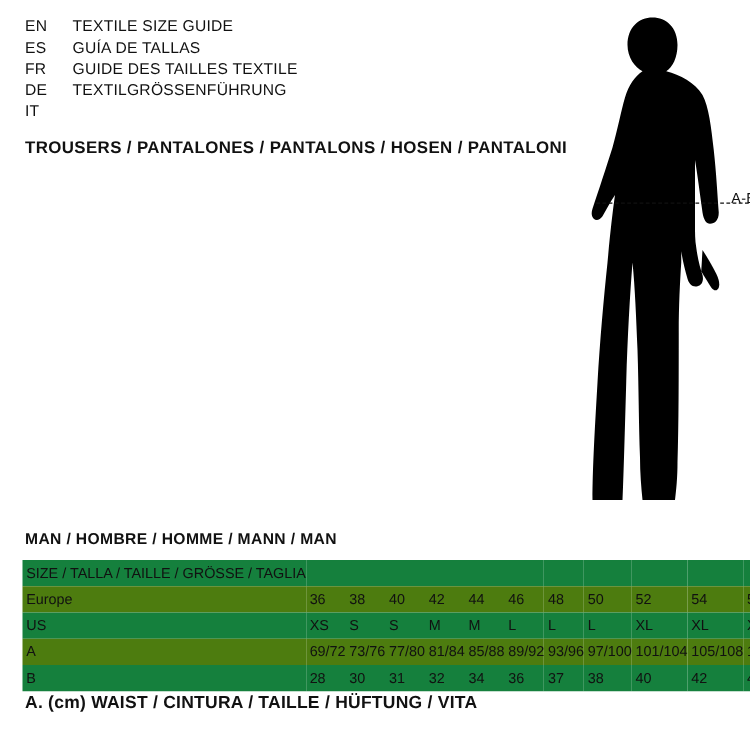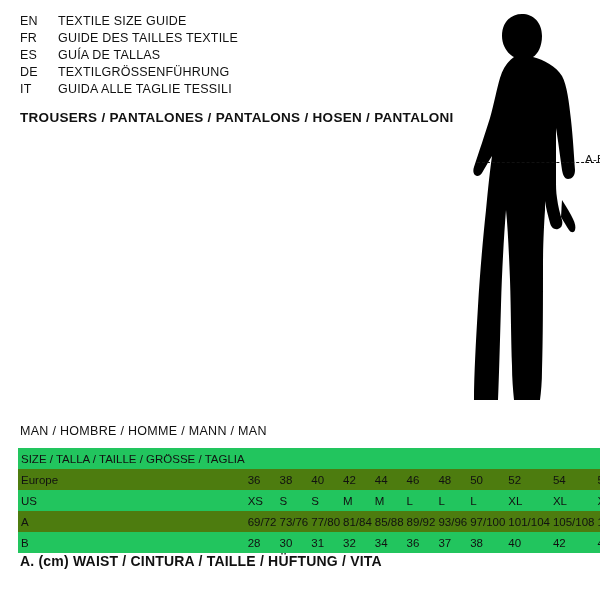"FR" div.lang-row { order: before "ES" -> after "ES" }
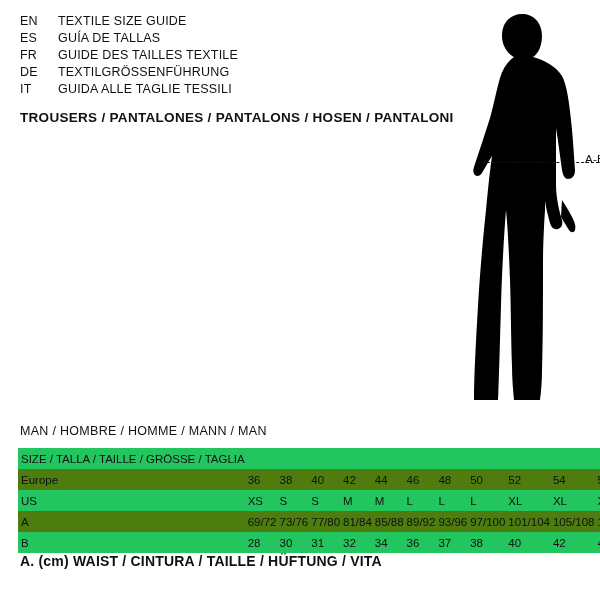"GUIDA ALLE TAGLIE TESSILI" span.lang-text { html: <span>GUIDA ALLE TAGLIE TESSILI</span> -> none }
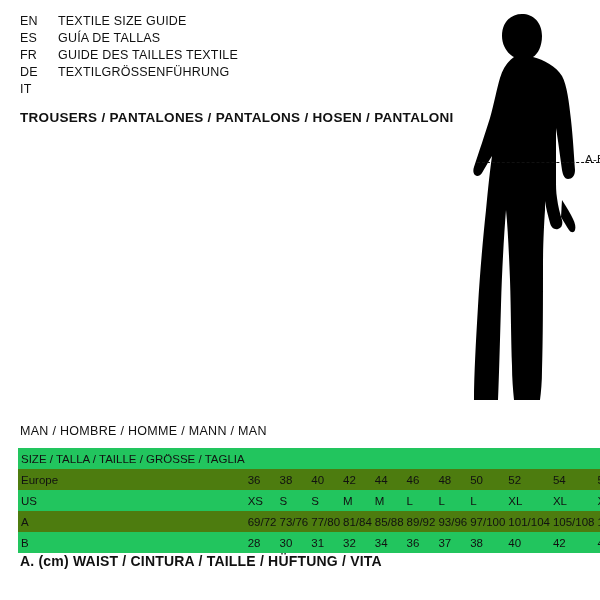"MAN / HOMBRE / HOMME" .table-title { font-weight: normal -> bold }
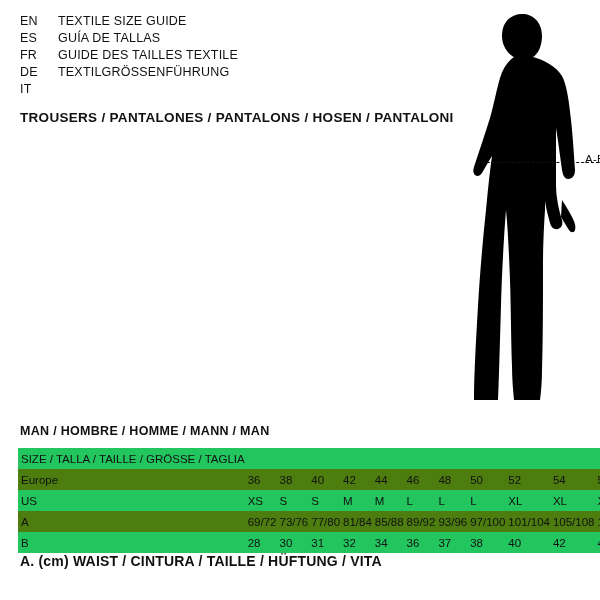"SIZE / TALLA / TAILLE" table.size-table tr.shaded td { background: #22c55e -> #15803d }
